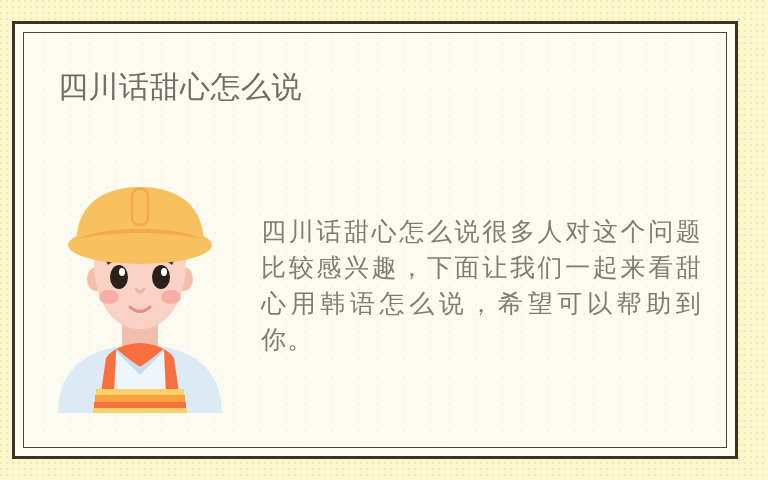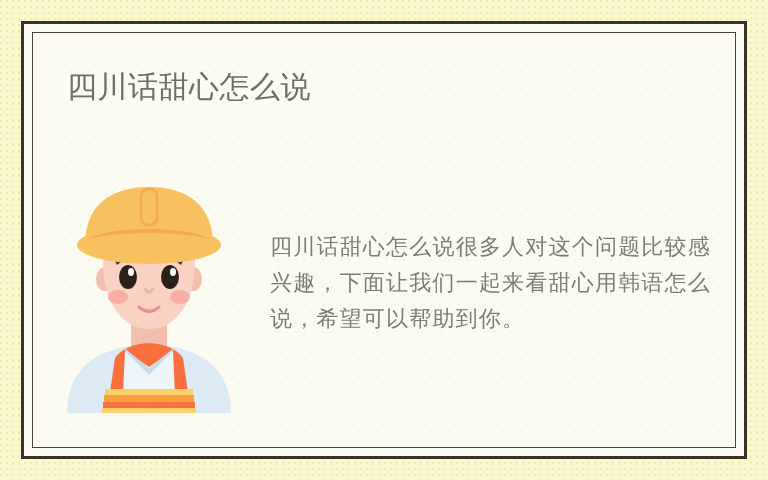"四川话甜心怎么说" .frame-outer { left: 21px -> 12px }
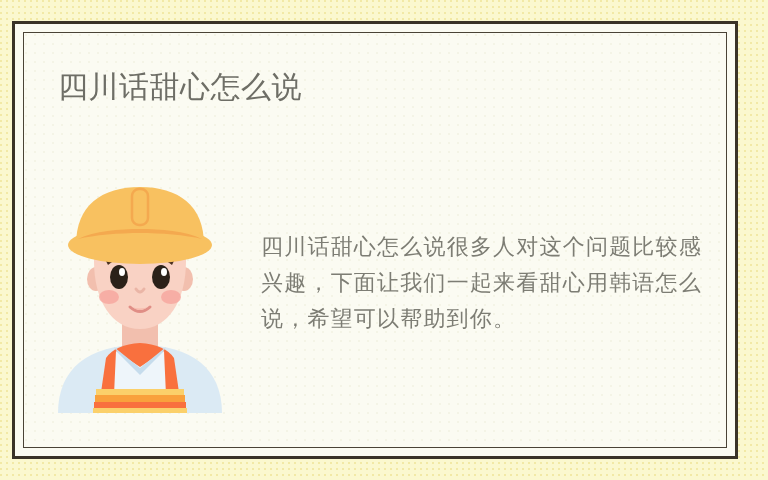"四川话甜心怎么说很多人对这个问题比较感兴趣，下面让我们一起来看甜心用韩语怎么说，" .article-text { font-size: 22px -> 25px; margin-top: 46px -> 30px }
